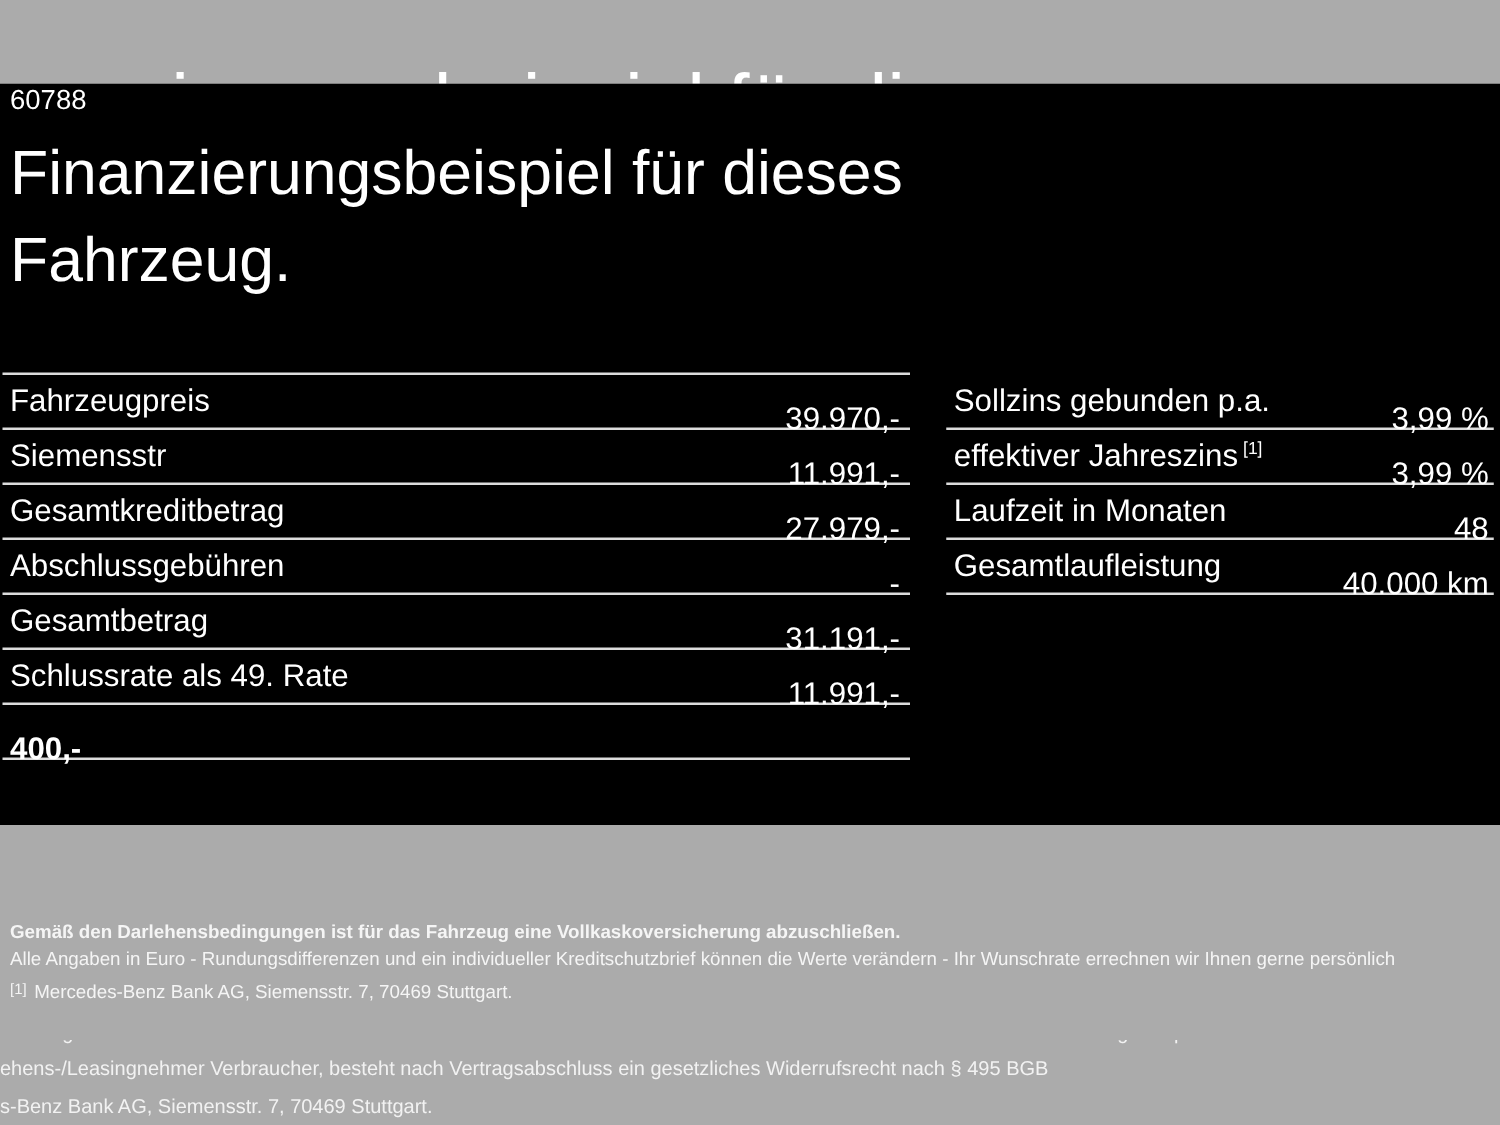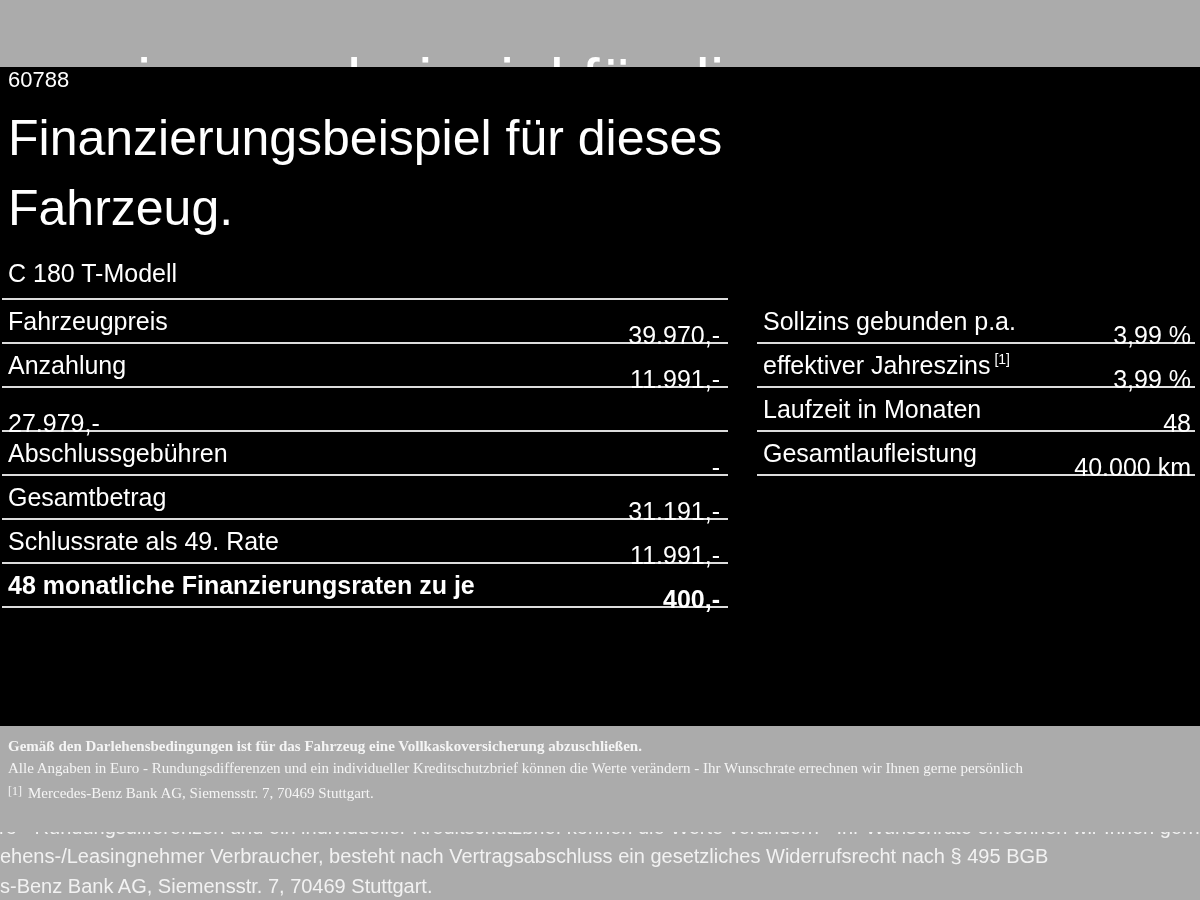"60788" .panel { height: 659px -> 593px }
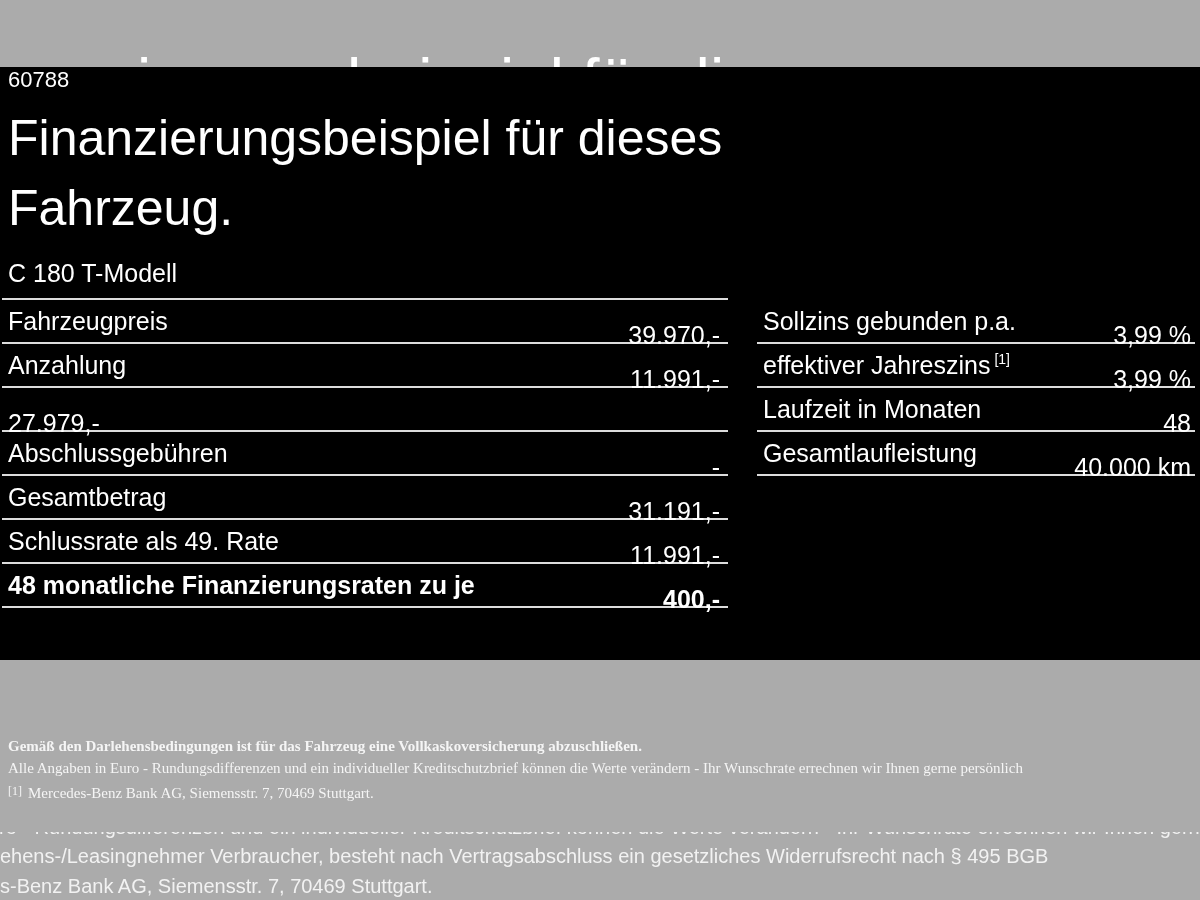"C 180 T-Modell" div.model { html: <div>C 180 T-Modell</div> -> none }
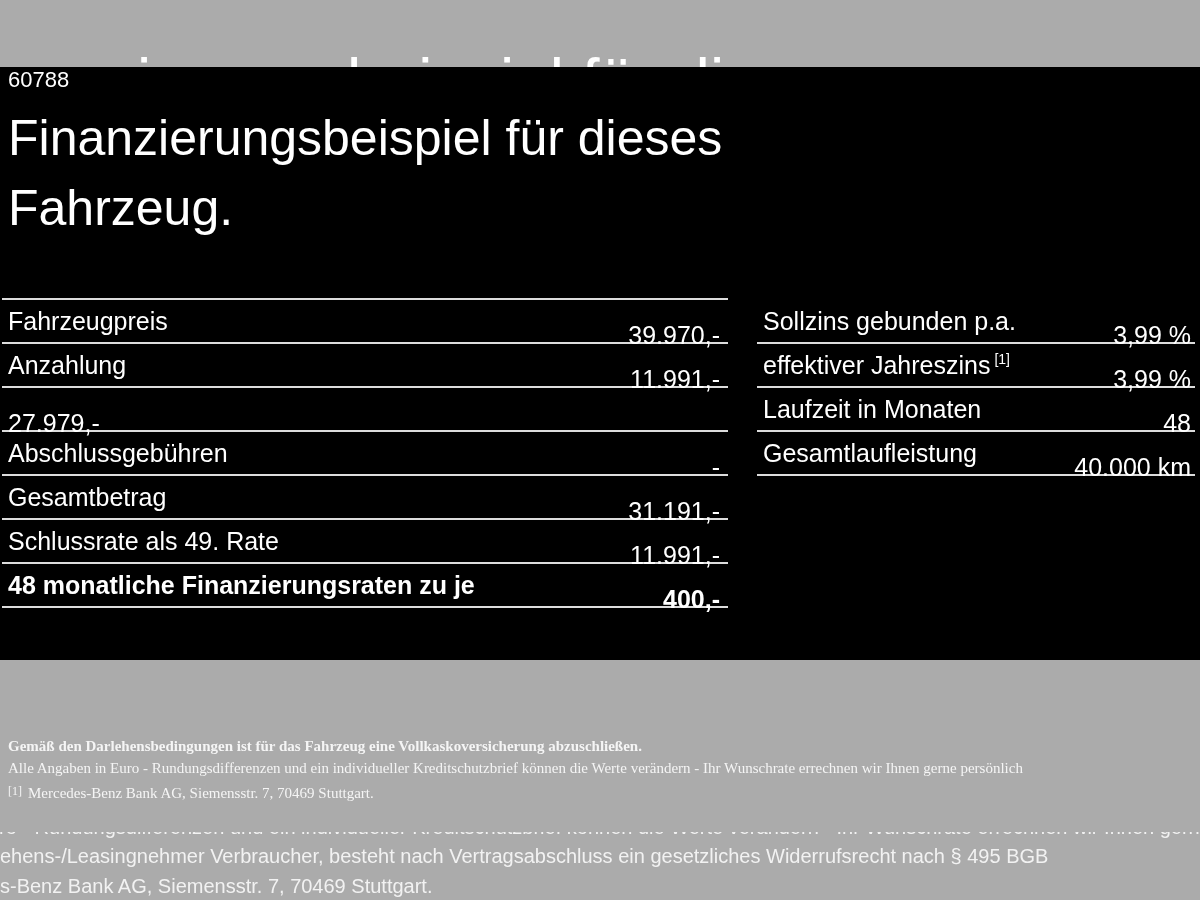"Anzahlung" span.lab { text: Anzahlung -> Siemensstr }
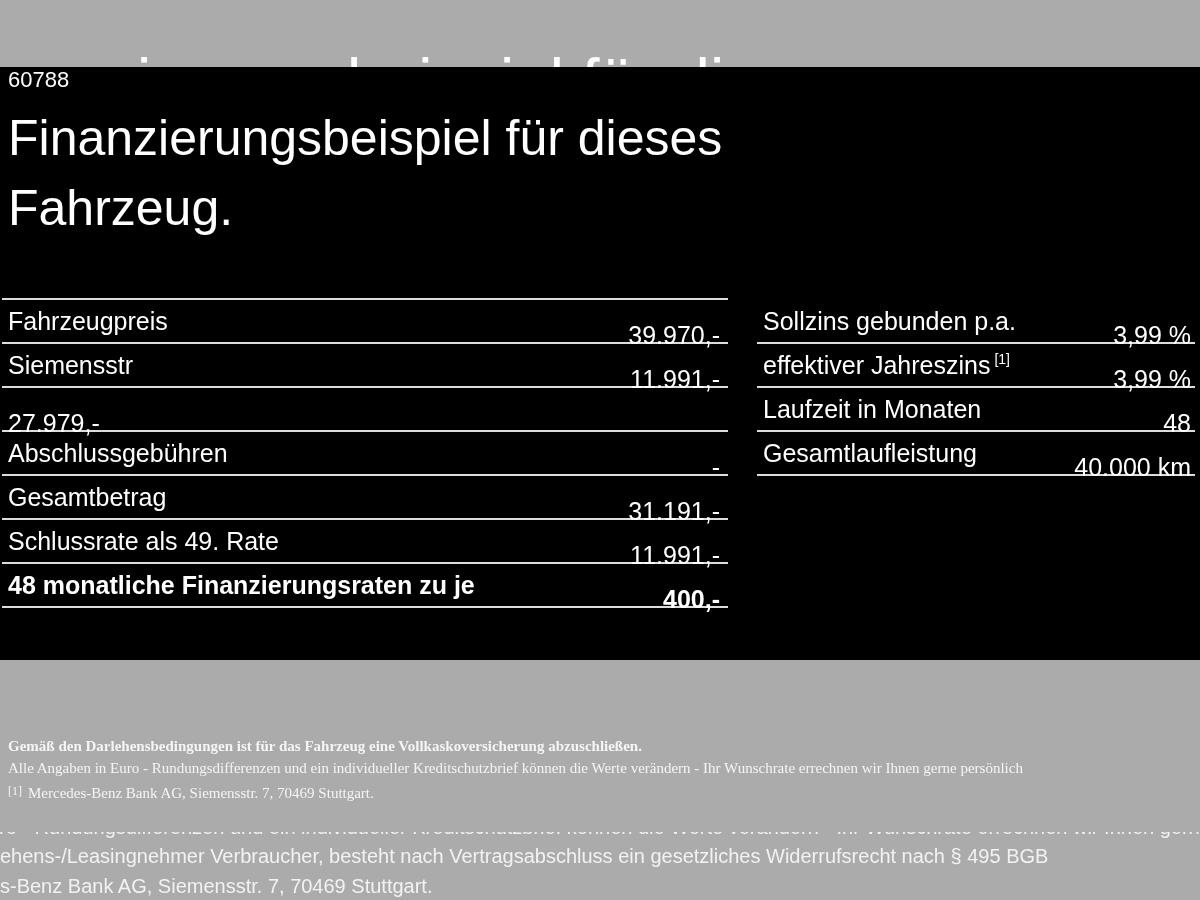"Gesamtkreditbetrag" span.lab { html: none -> <span>Gesamtkreditbetrag</span> }
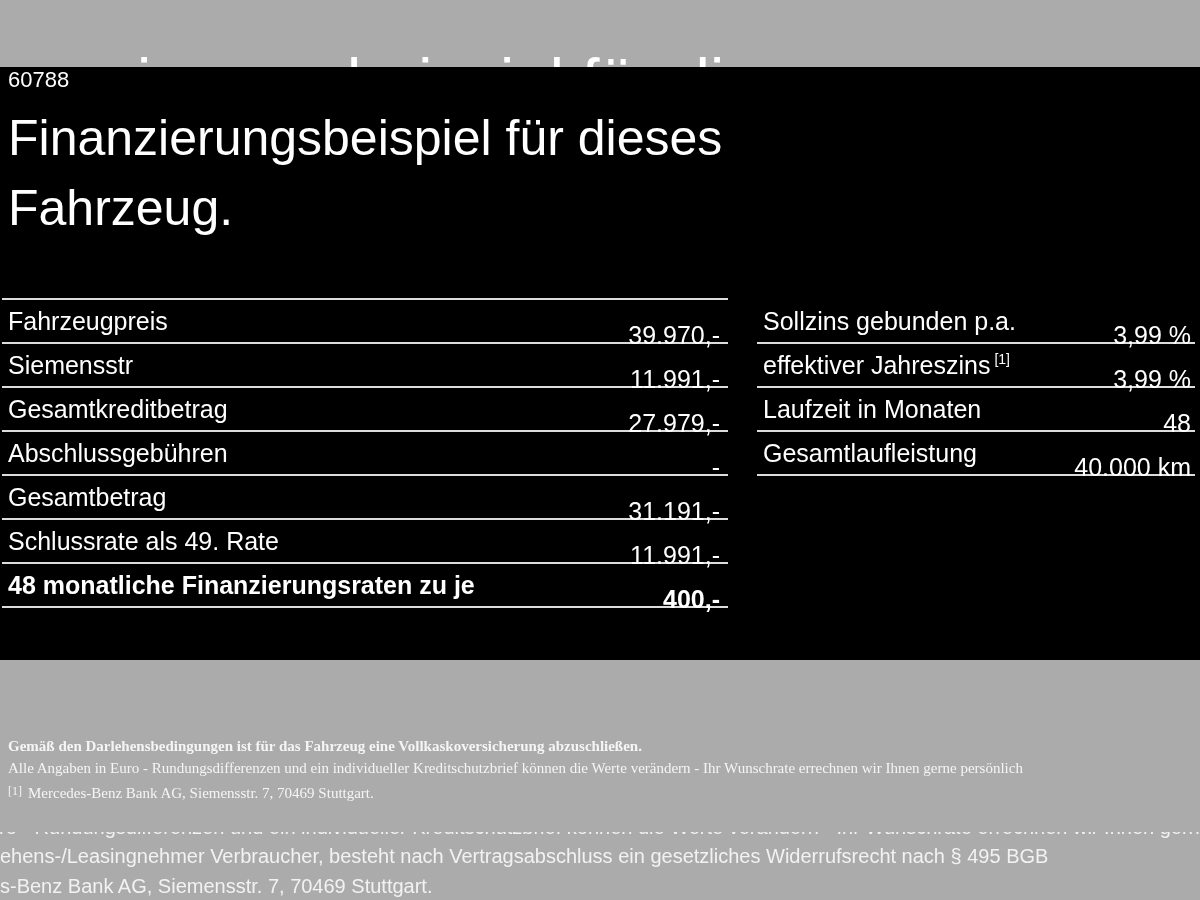"48 monatliche Finanzierungsraten zu je" span.lab { html: <span>48 monatliche Finanzierungsraten zu je</span> -> none }
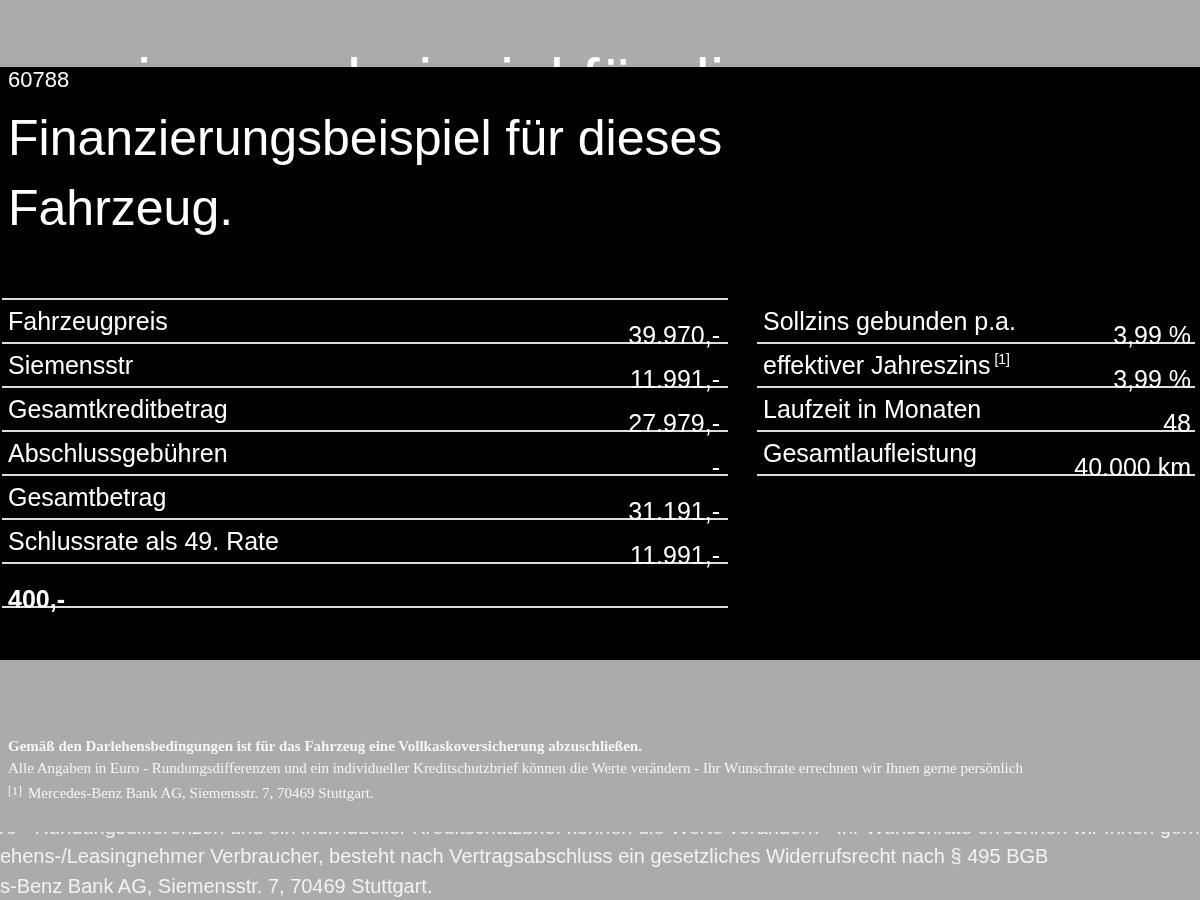"Gemäß den Darlehensbedingungen ist für" .disclaimer { font-family: Liberation Serif, serif -> none }
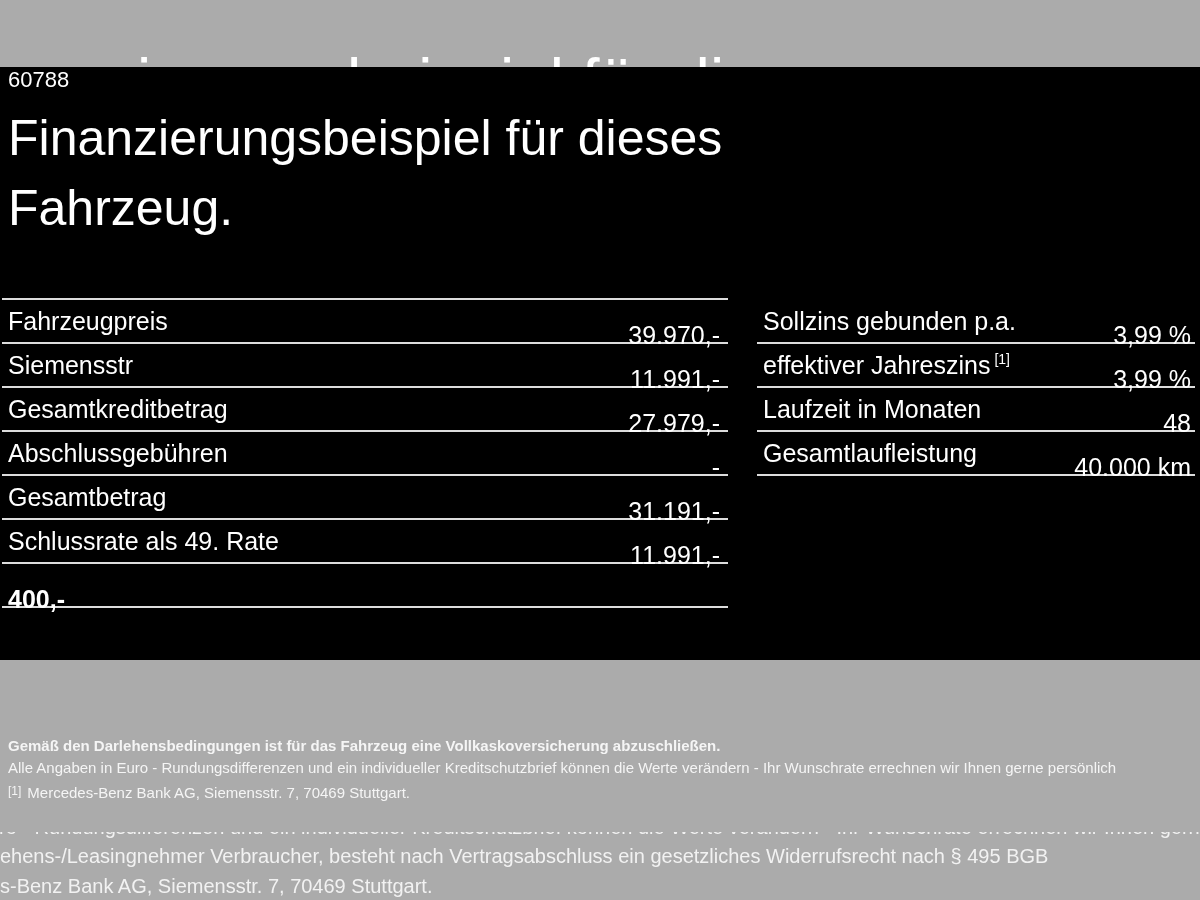"ehens-/Leasingnehmer Verbraucher," .bg-bottom .cutline { font-size: 20px -> 16px }
